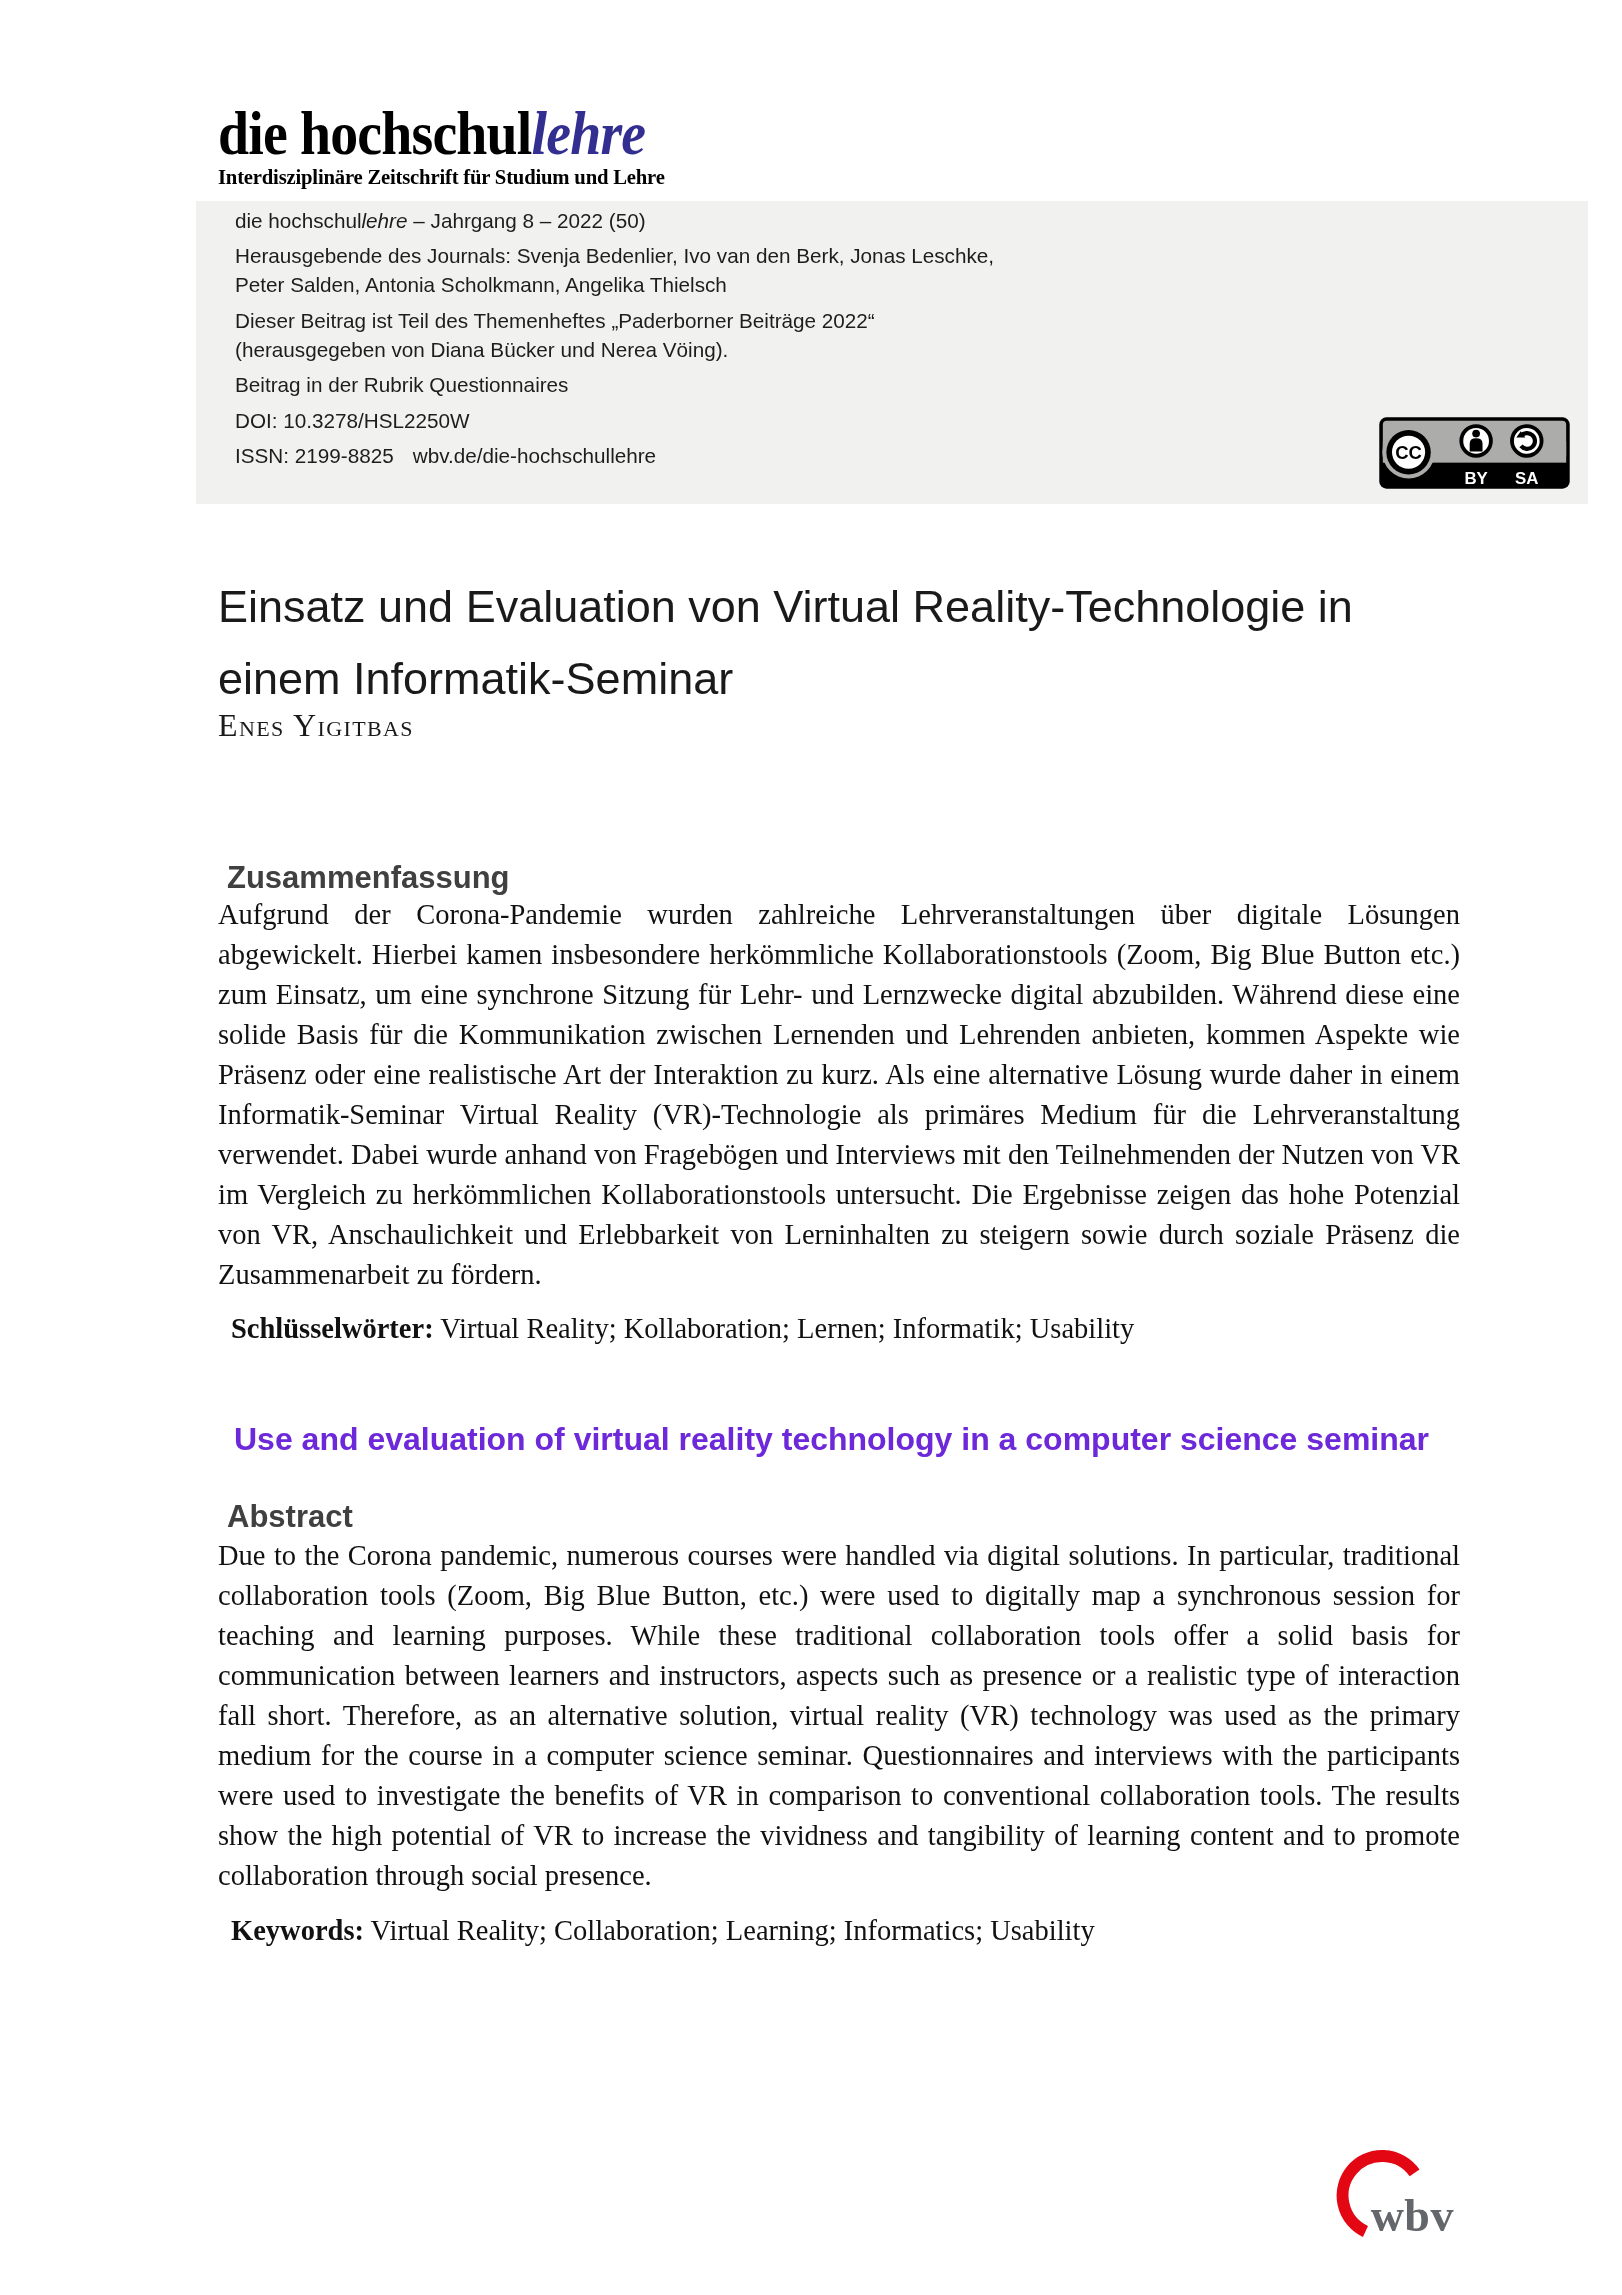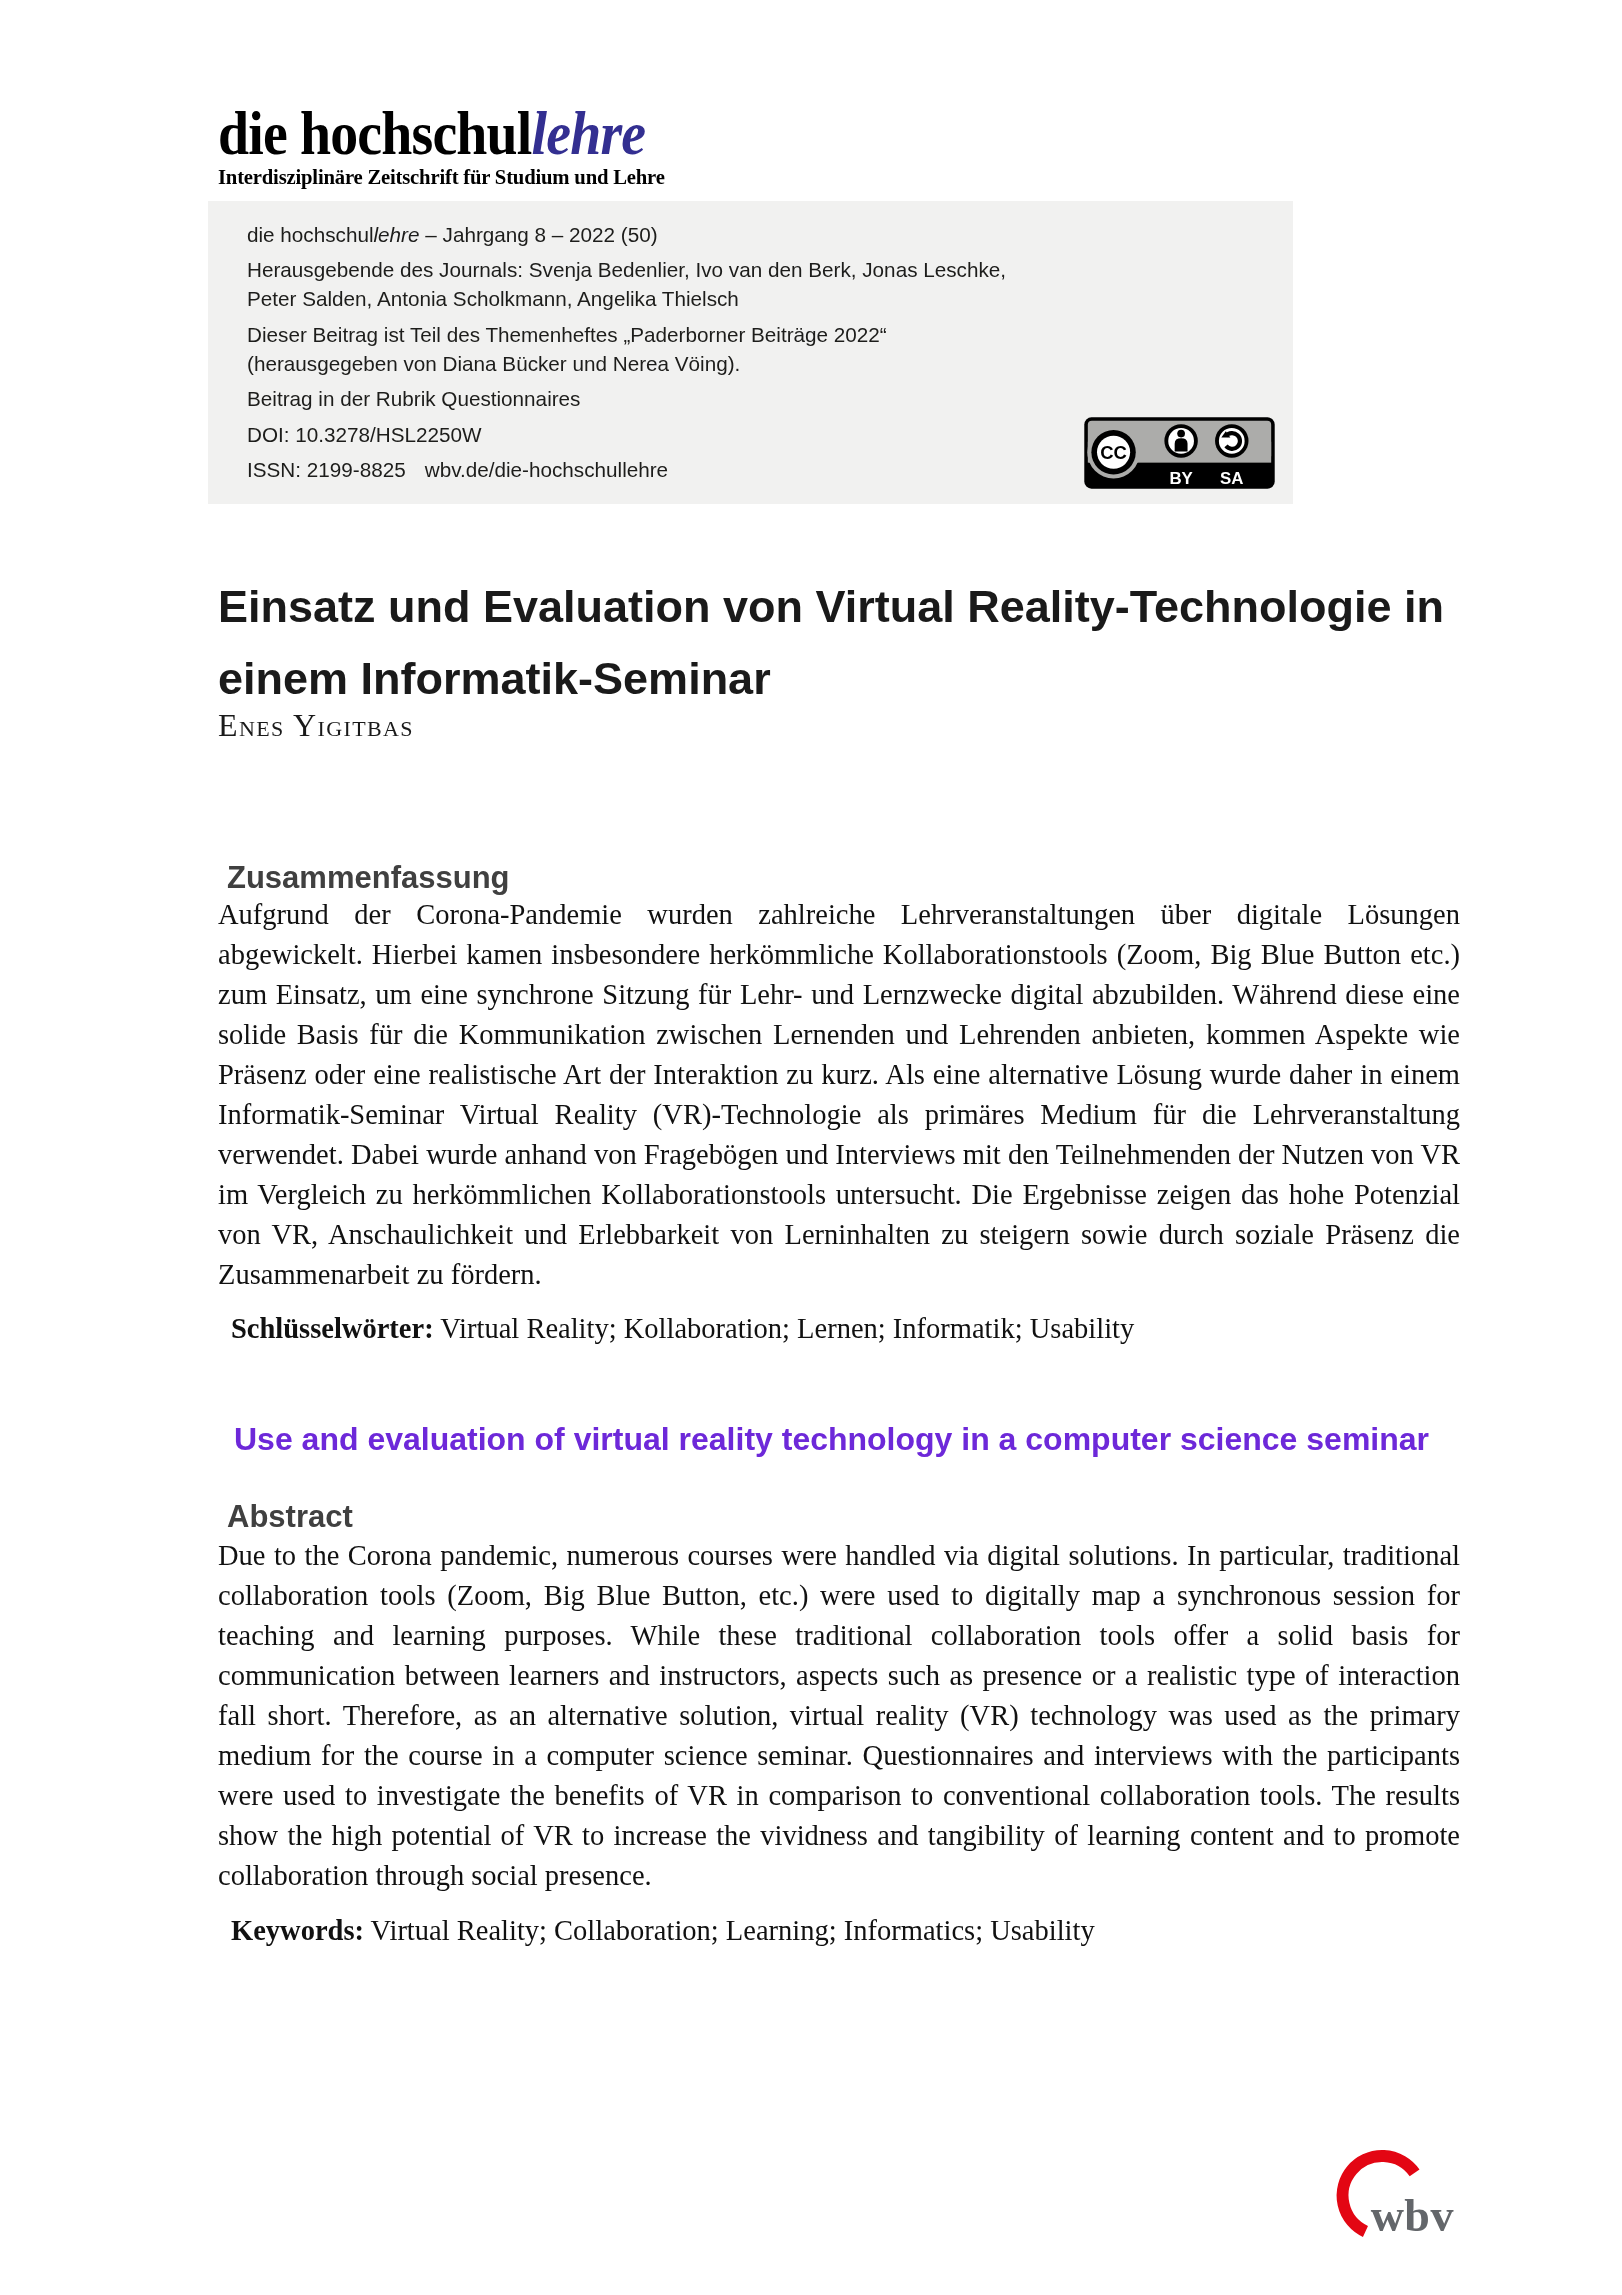"die hochschullehre – Jahrgang 8" .meta-box { margin-left: 12px -> none; padding: 19px 0 0 39px -> 5px 0 0 39px; width: 1085px -> 1392px }
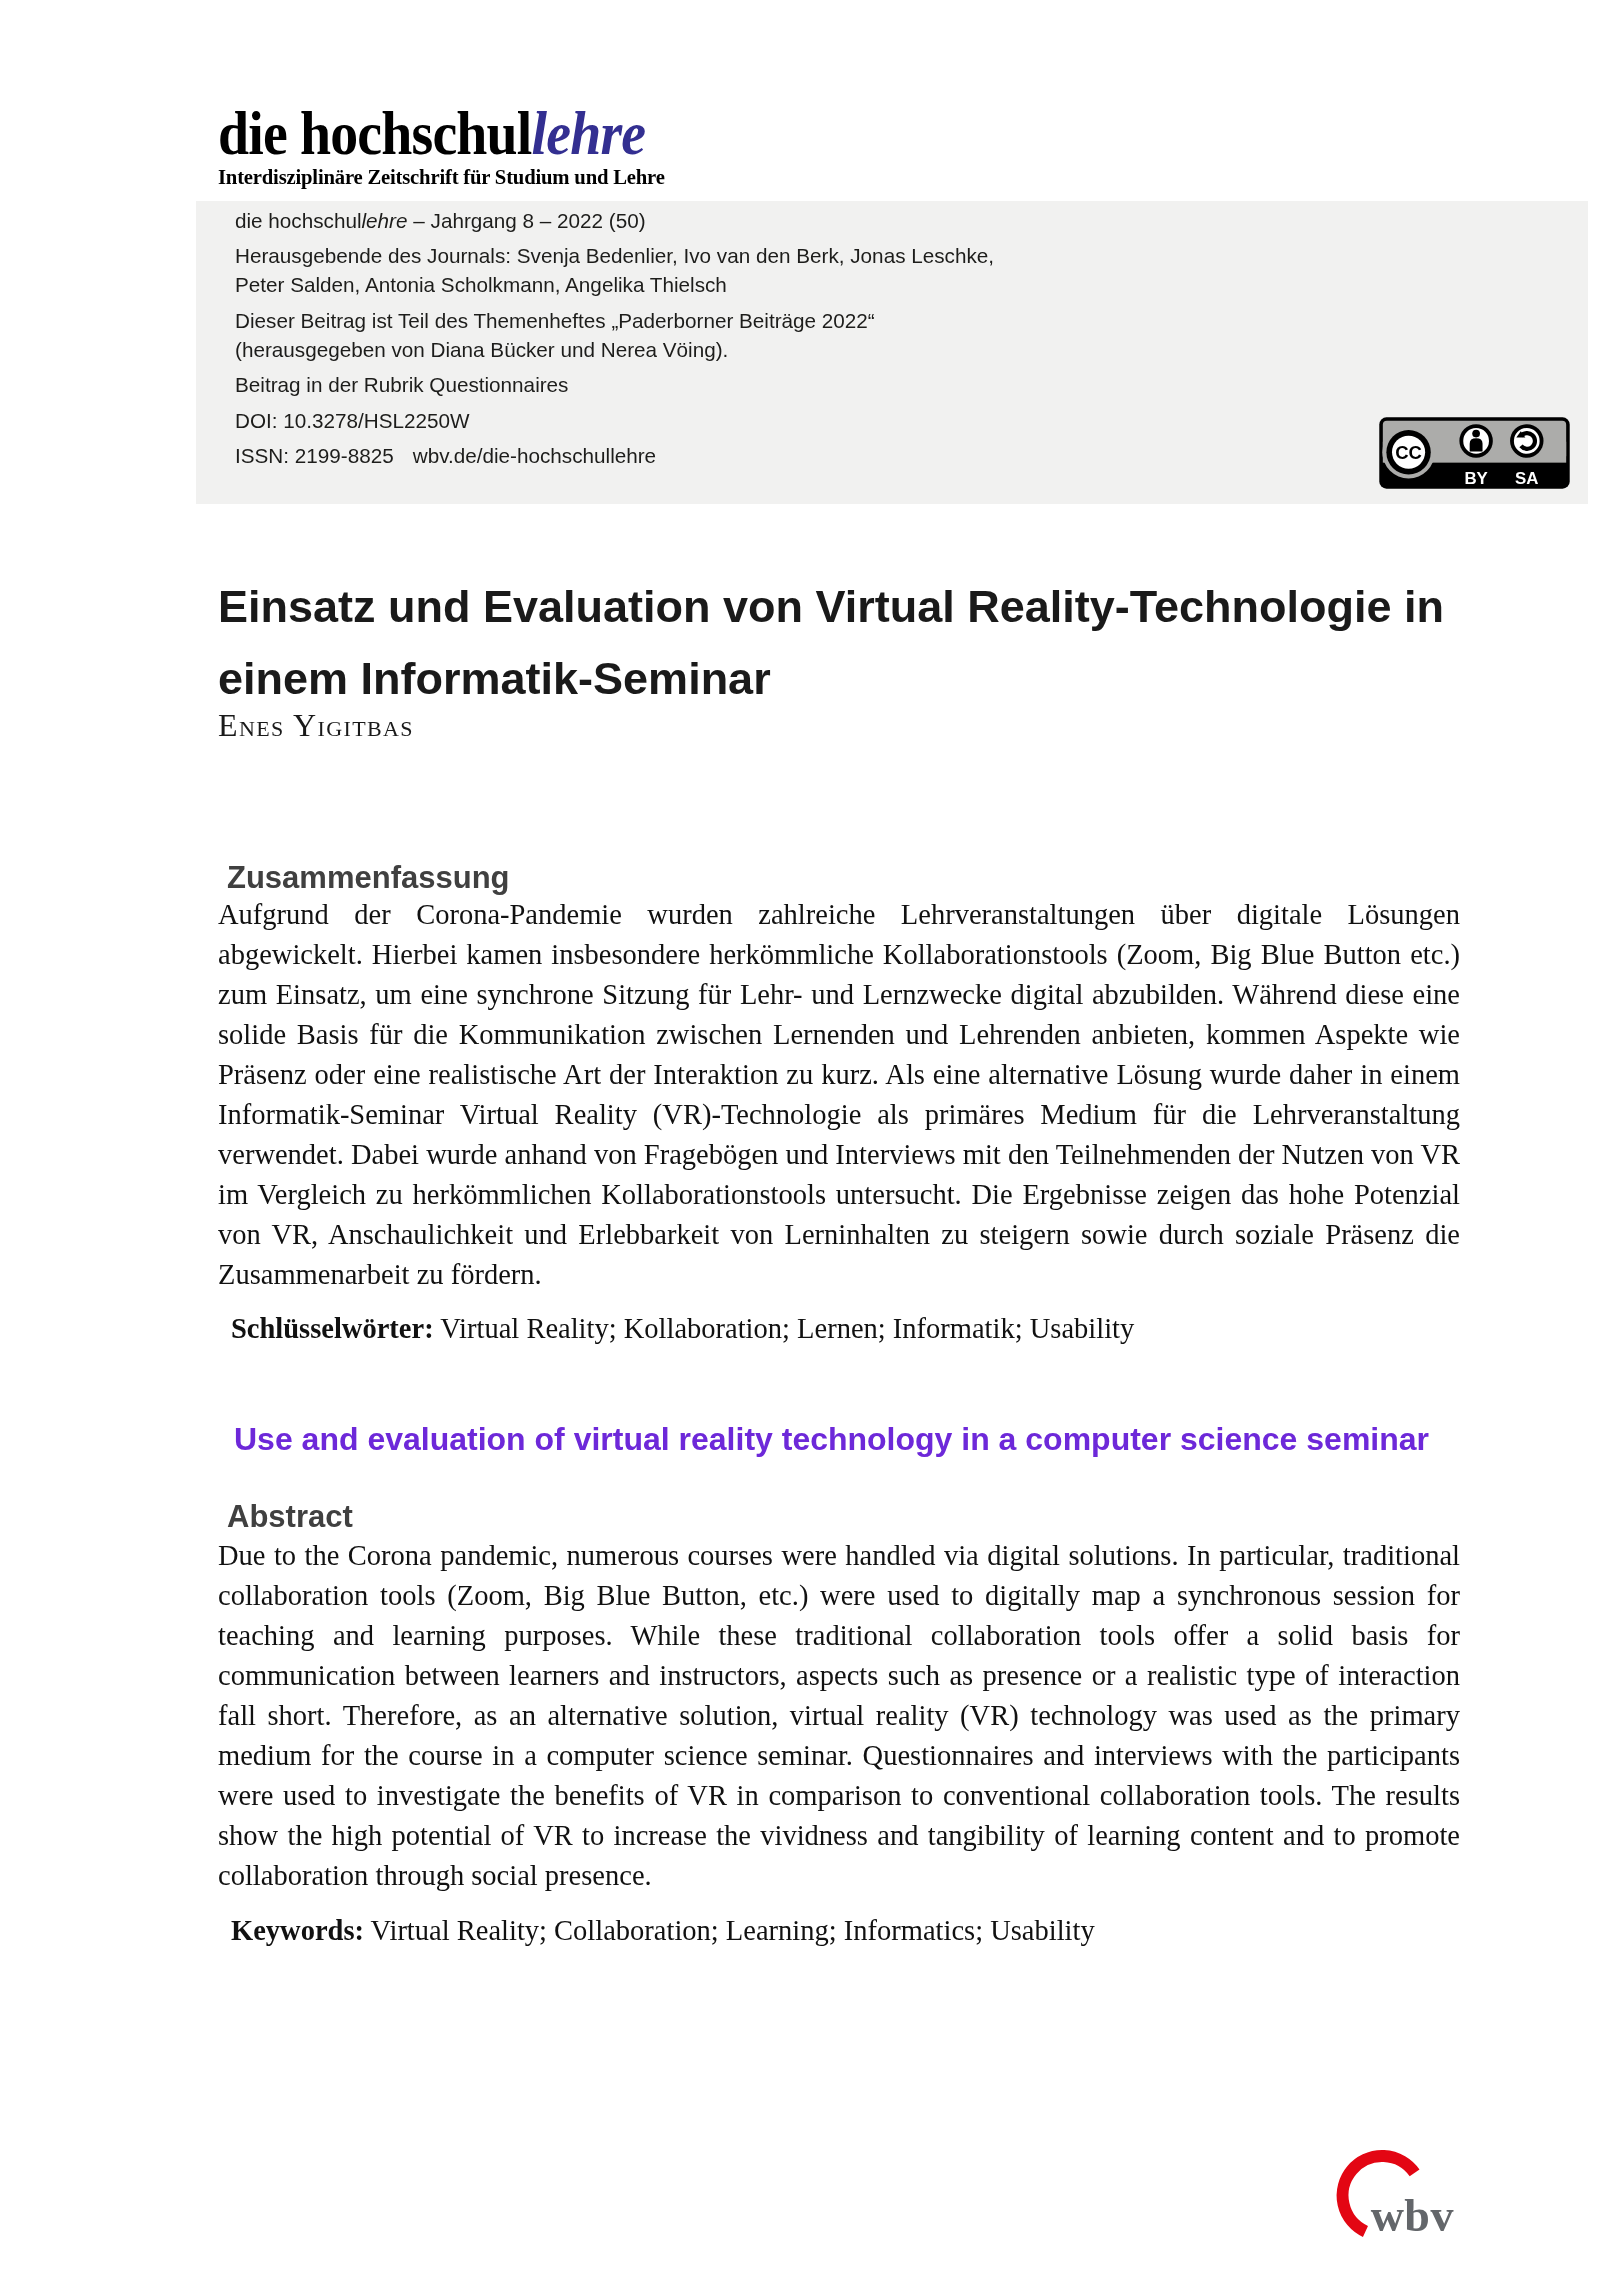"Einsatz und Evaluation von Virtual" .h1-title { font-weight: 700 -> 400 }
